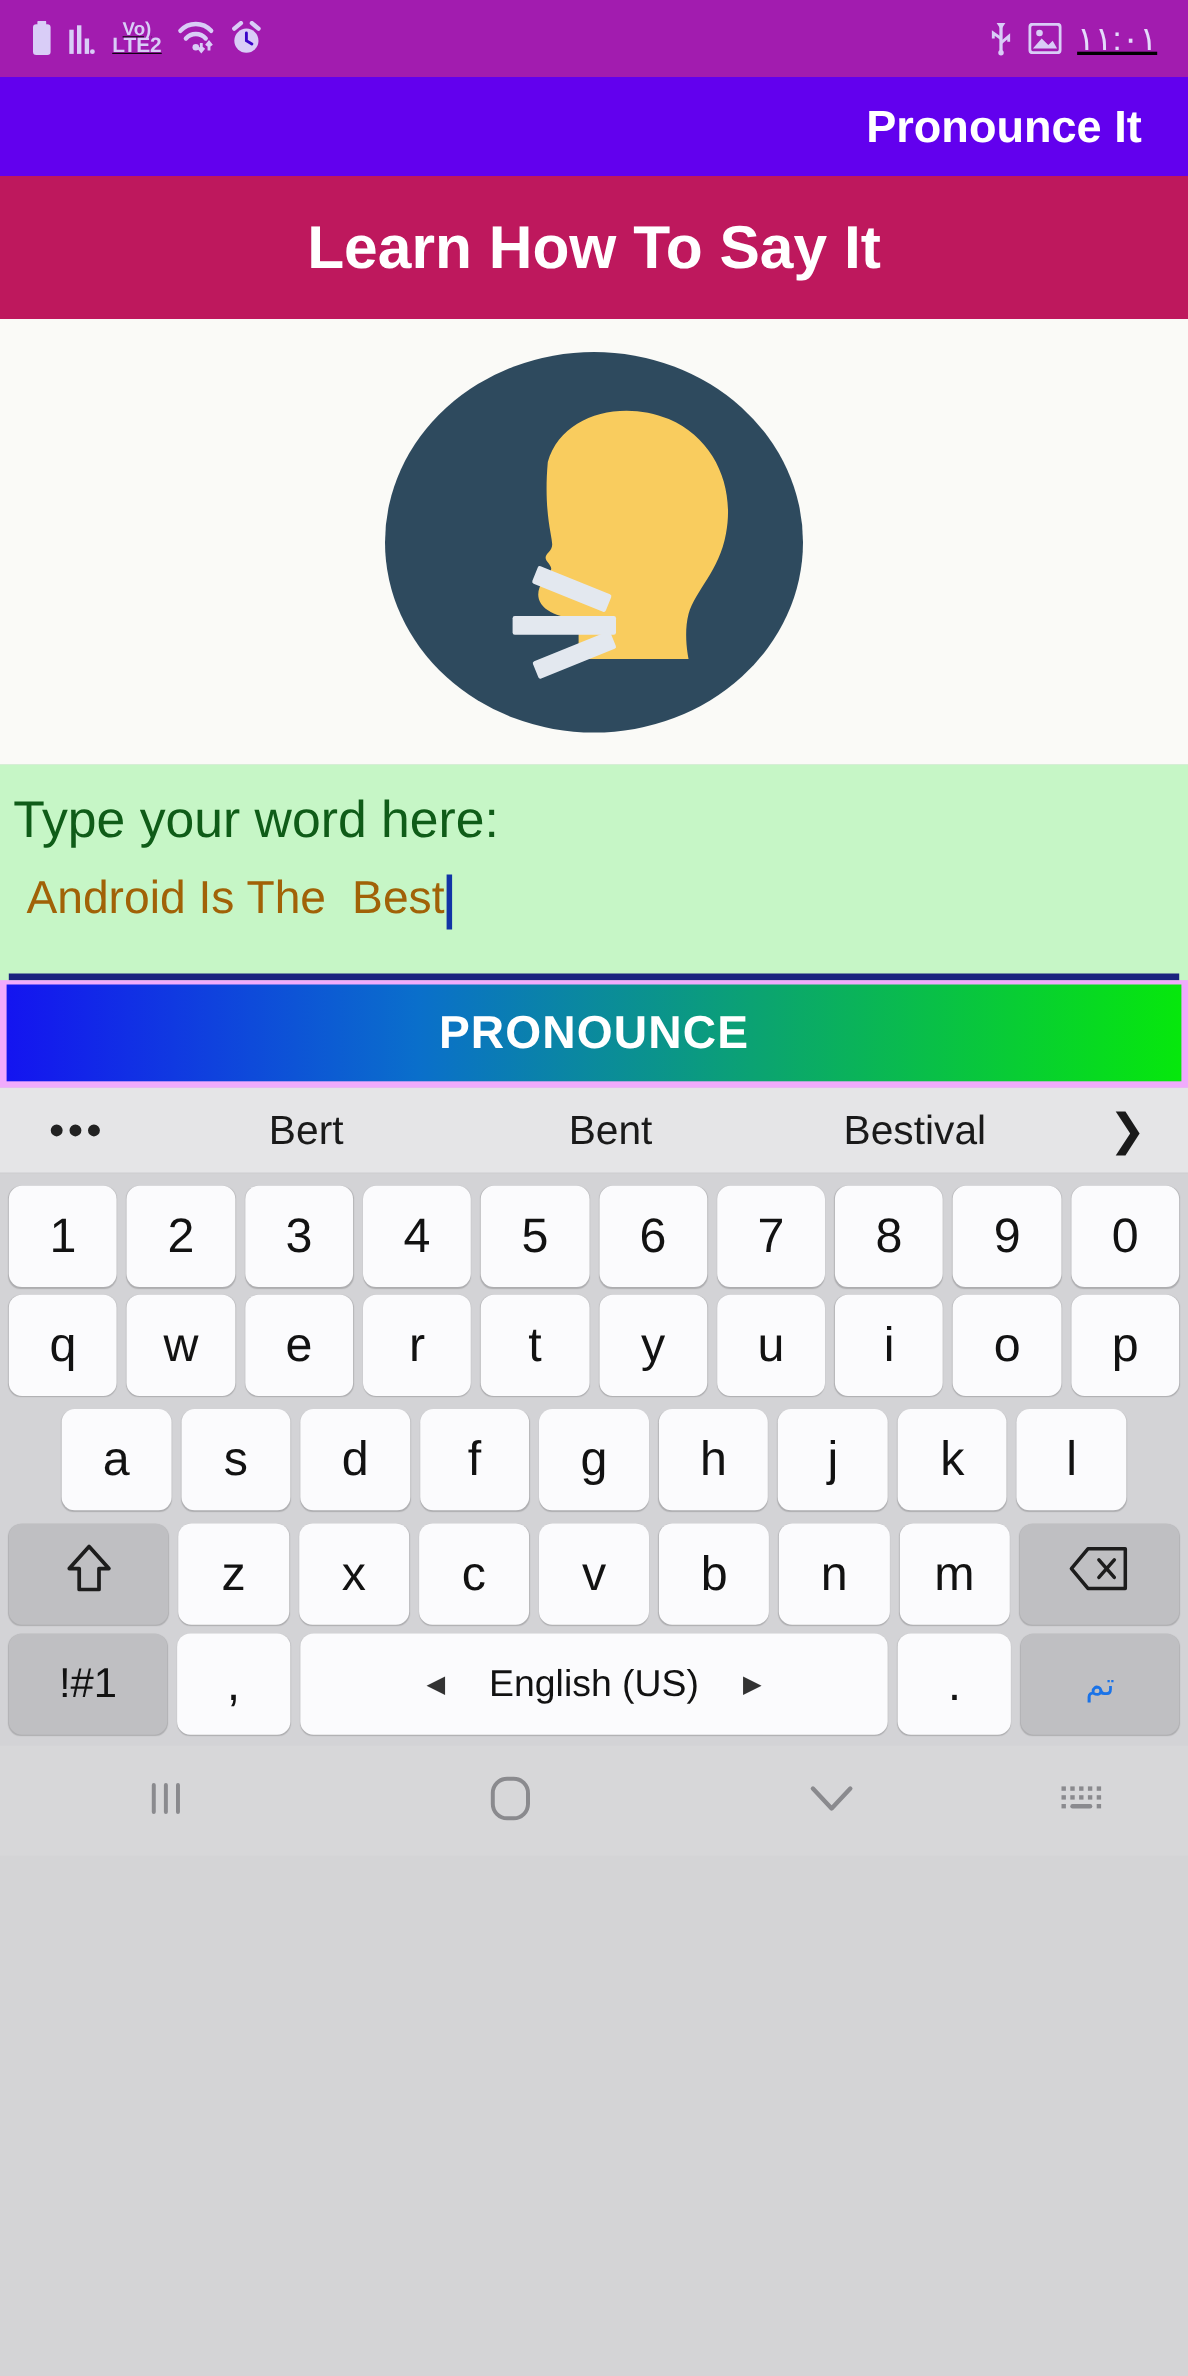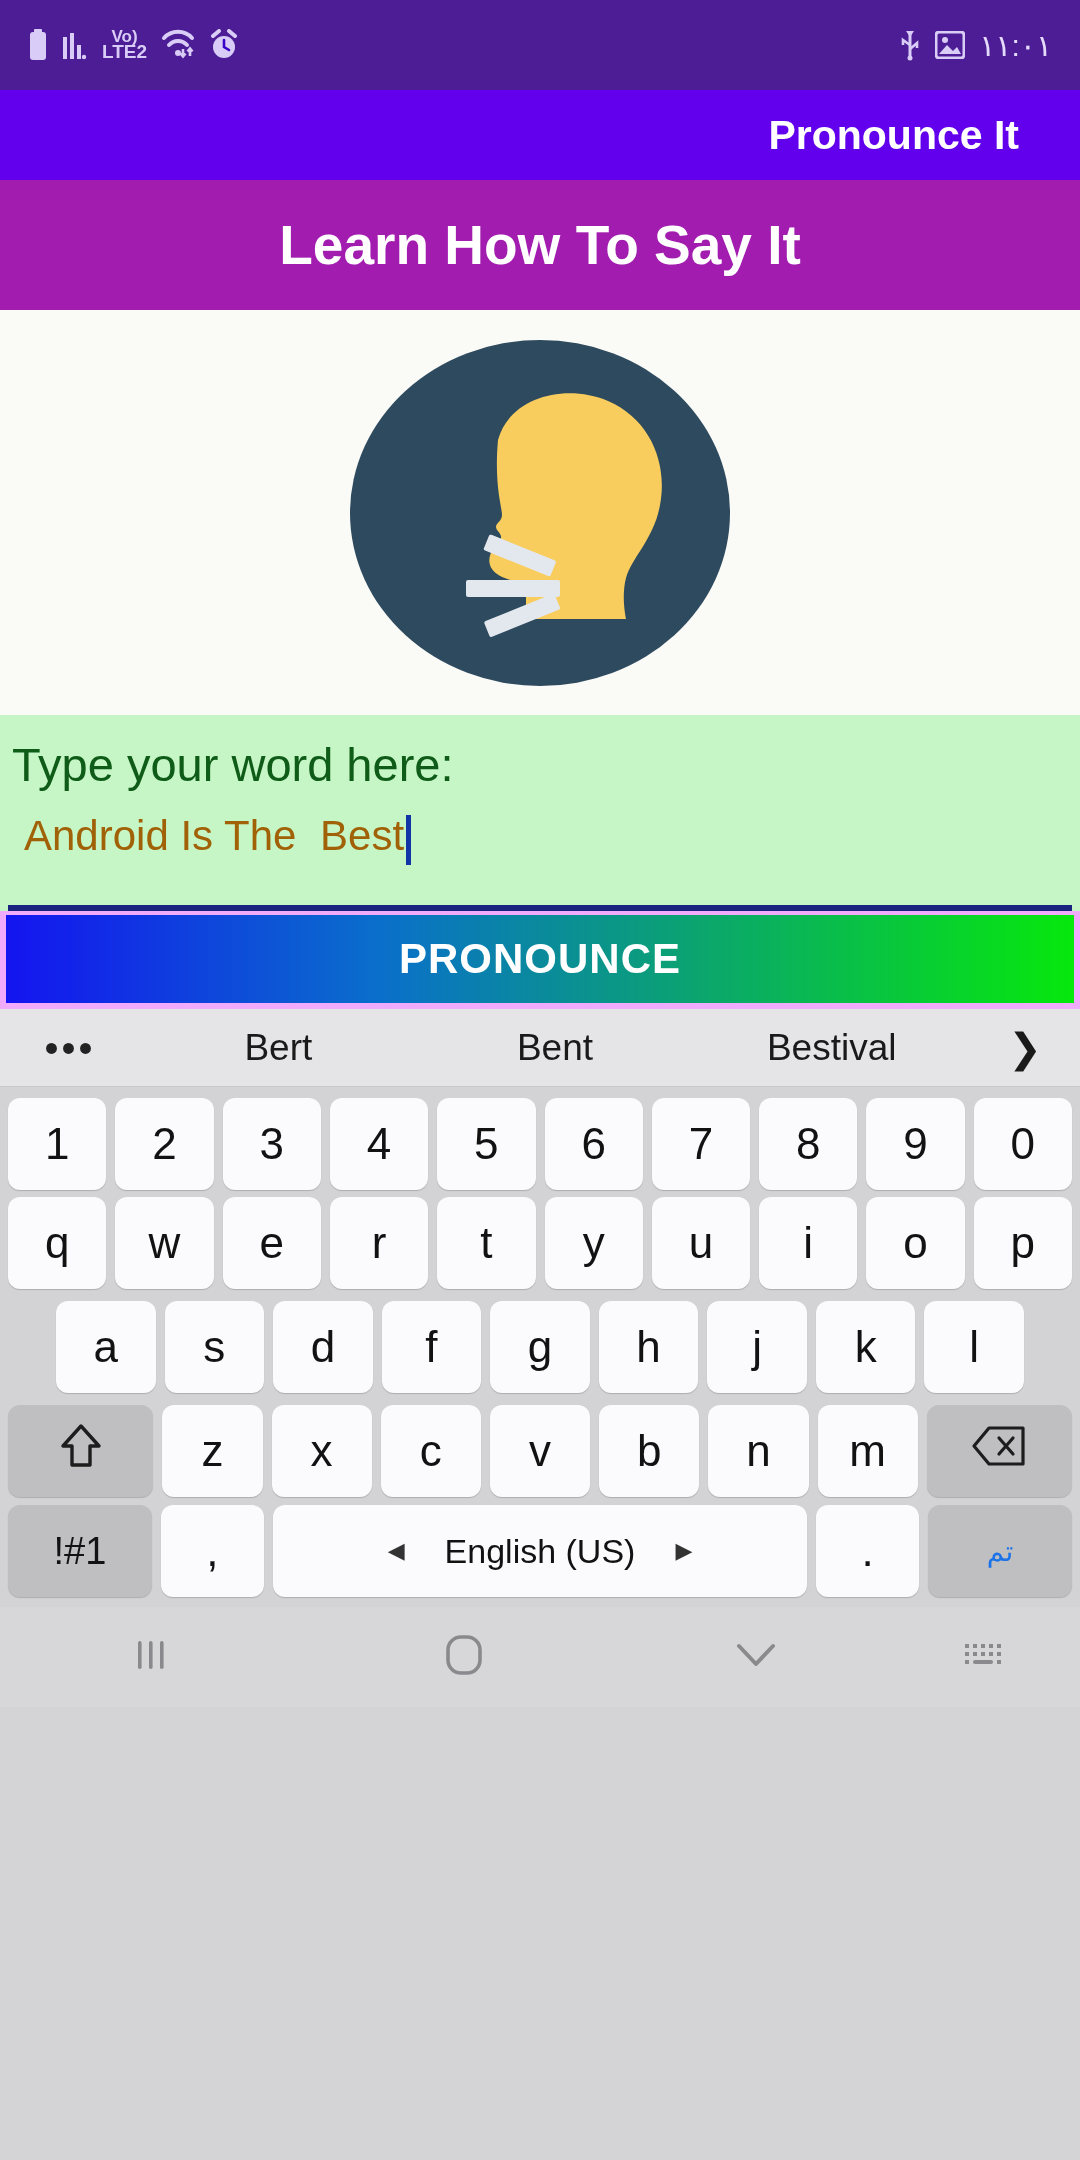"Vo)" .statusbar { background: #4c1d95 -> #a21caf; height: 90px -> 70px; text-decoration: none -> underline }
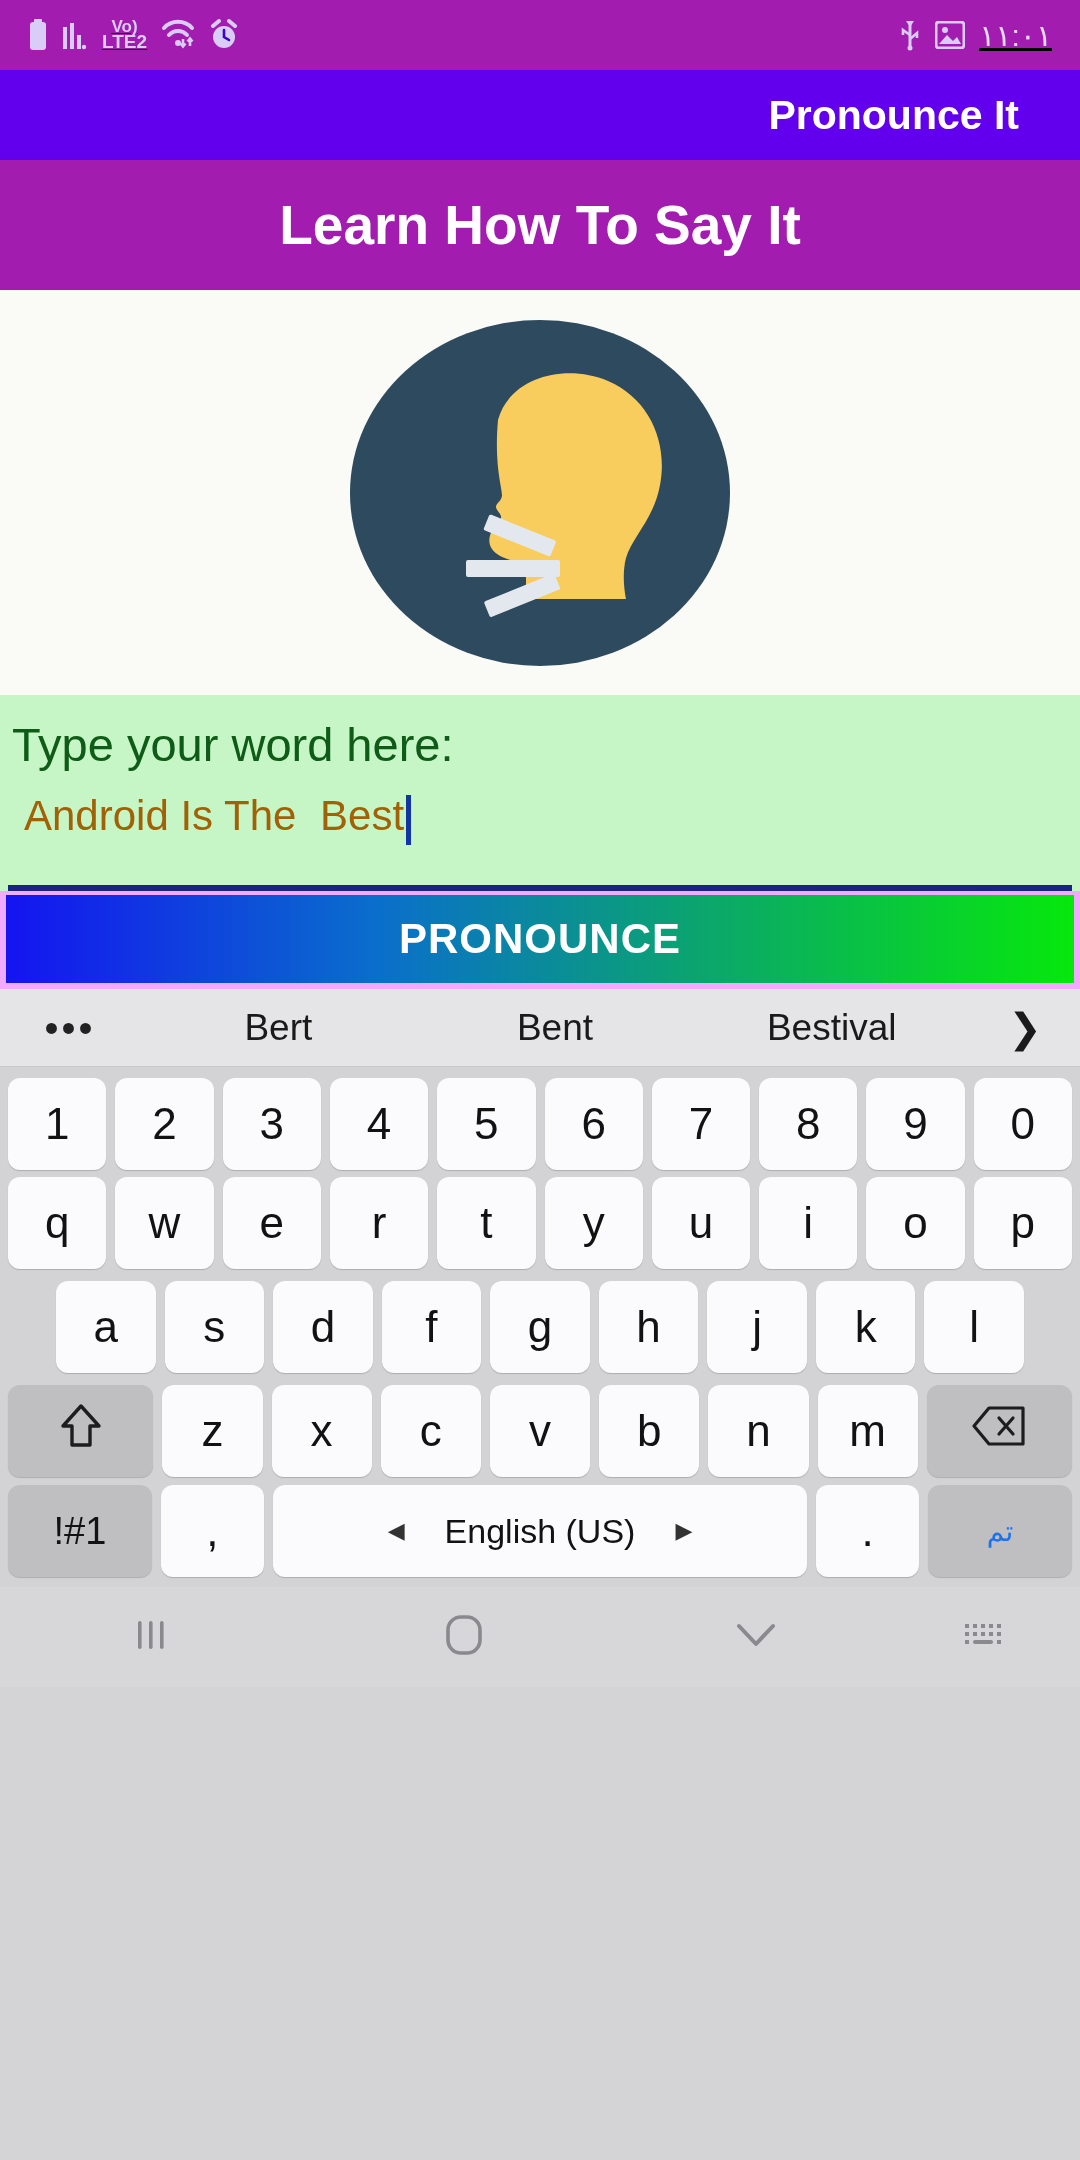"Pronounce It" .appbar { padding-right: 61px -> 42px }
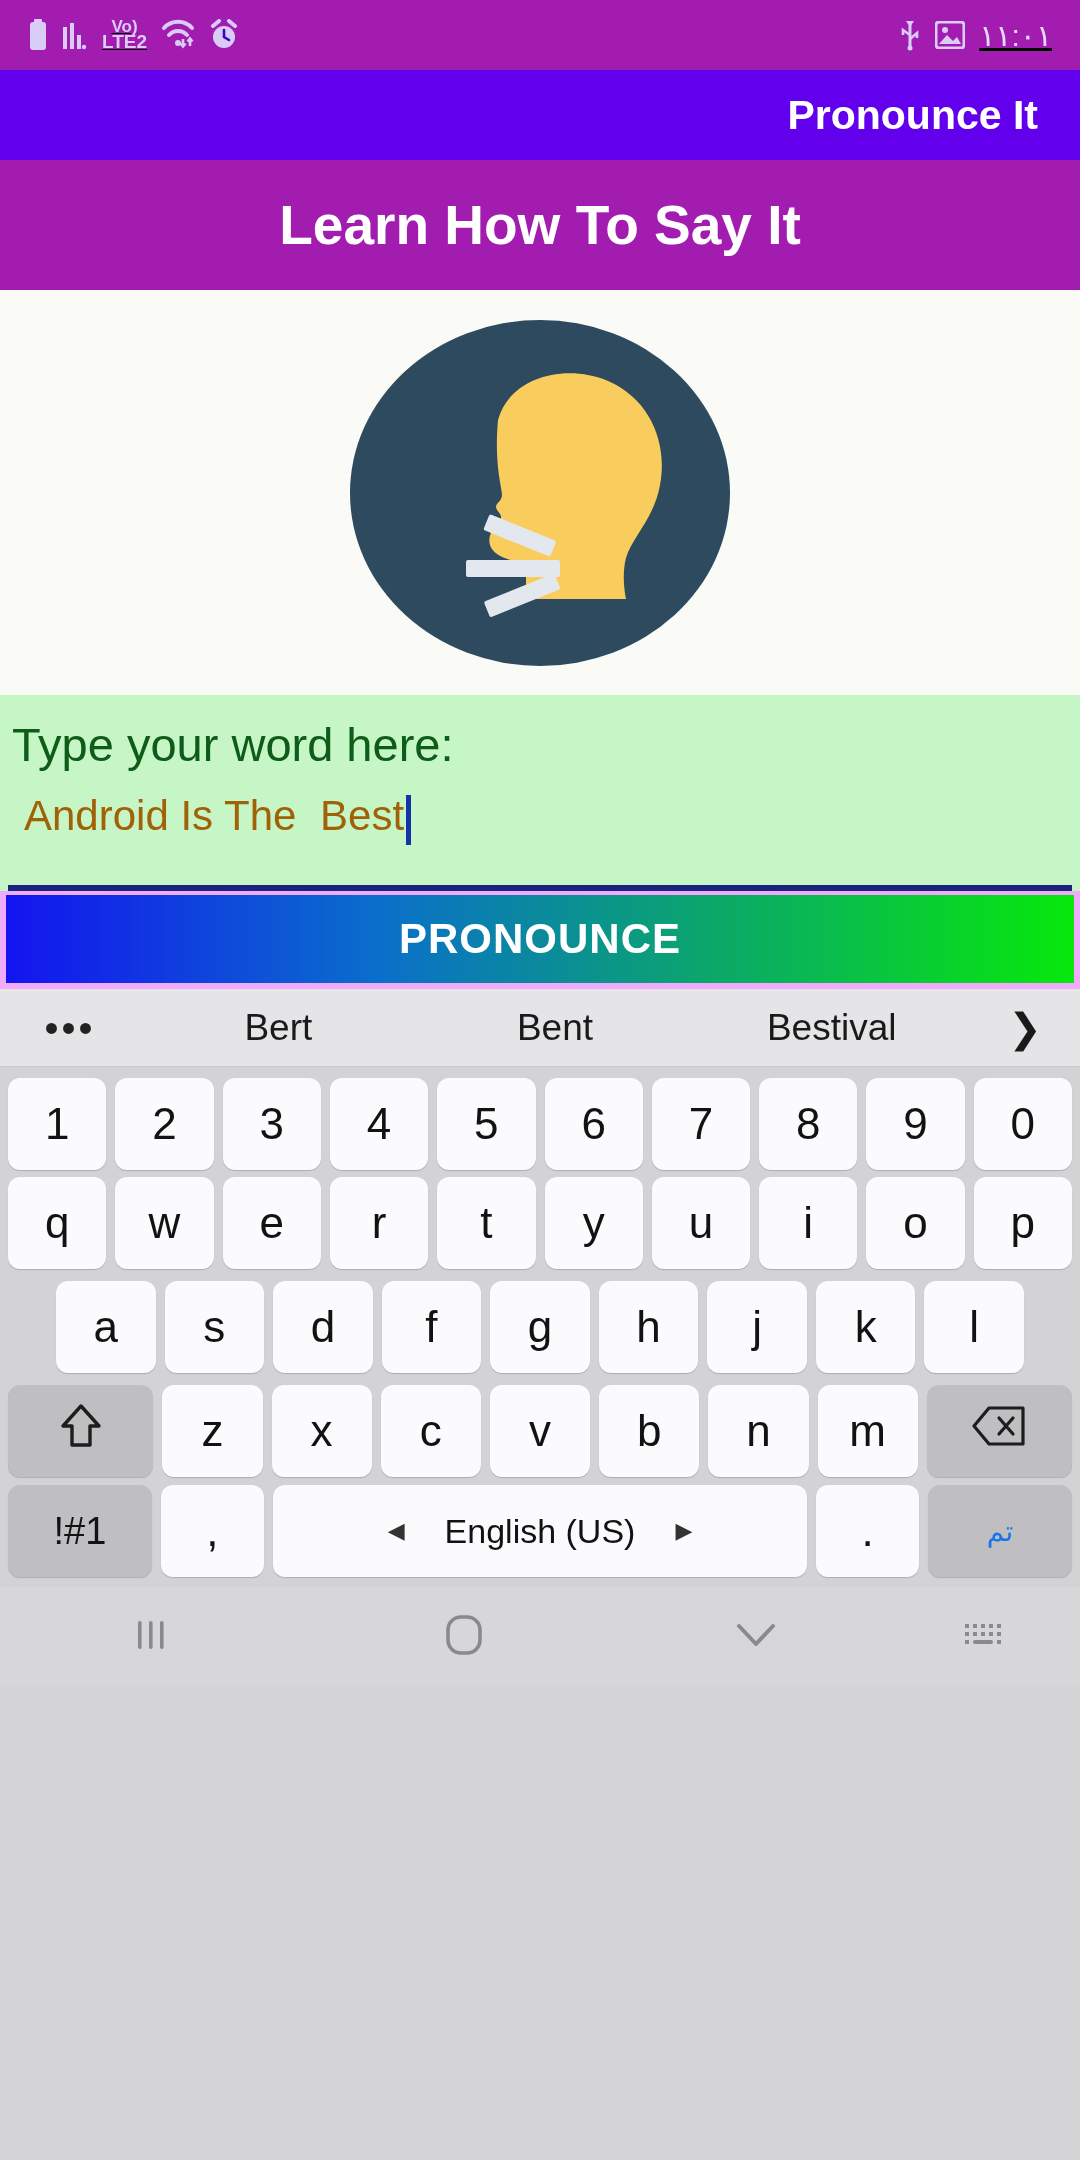"Learn How To Say It" .banner { background: #a21caf -> #be185d }
